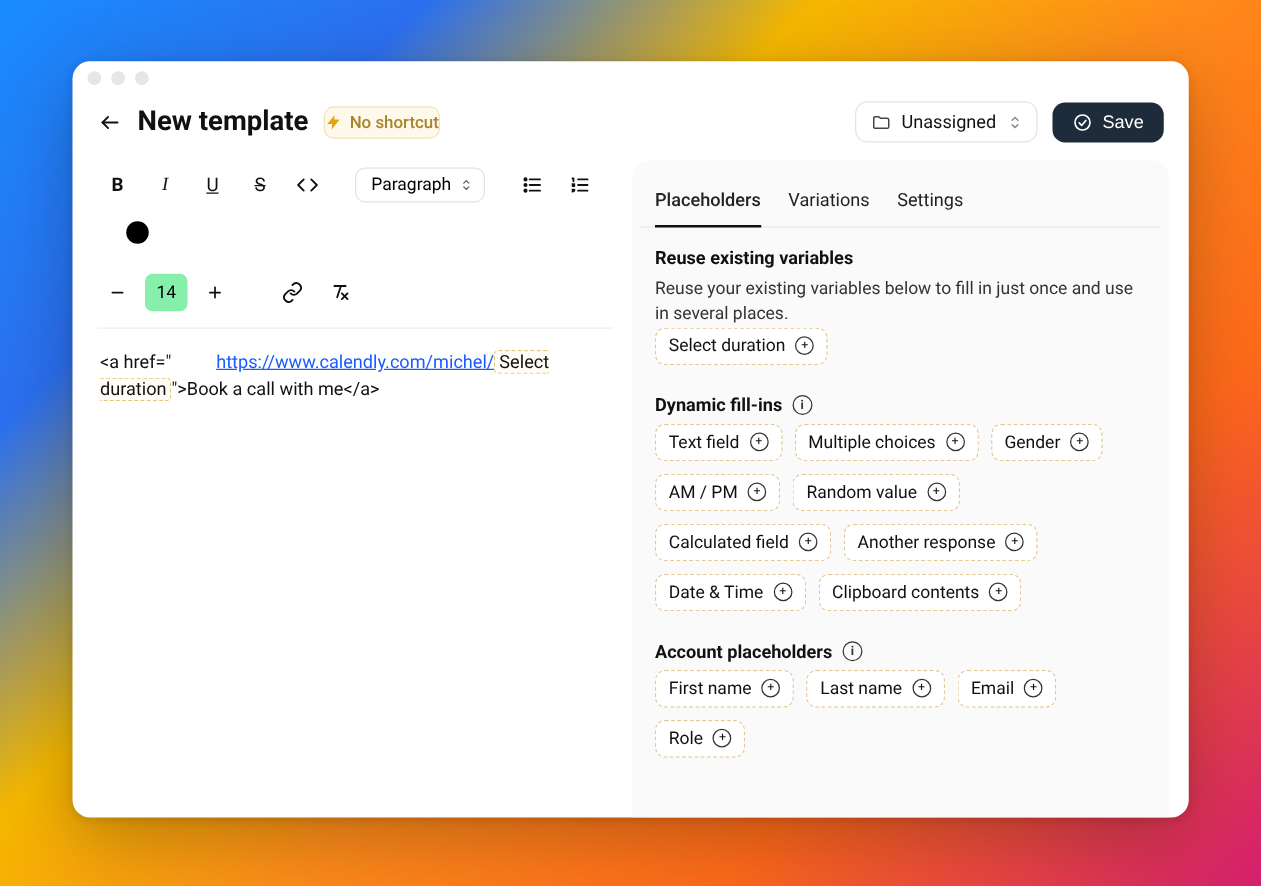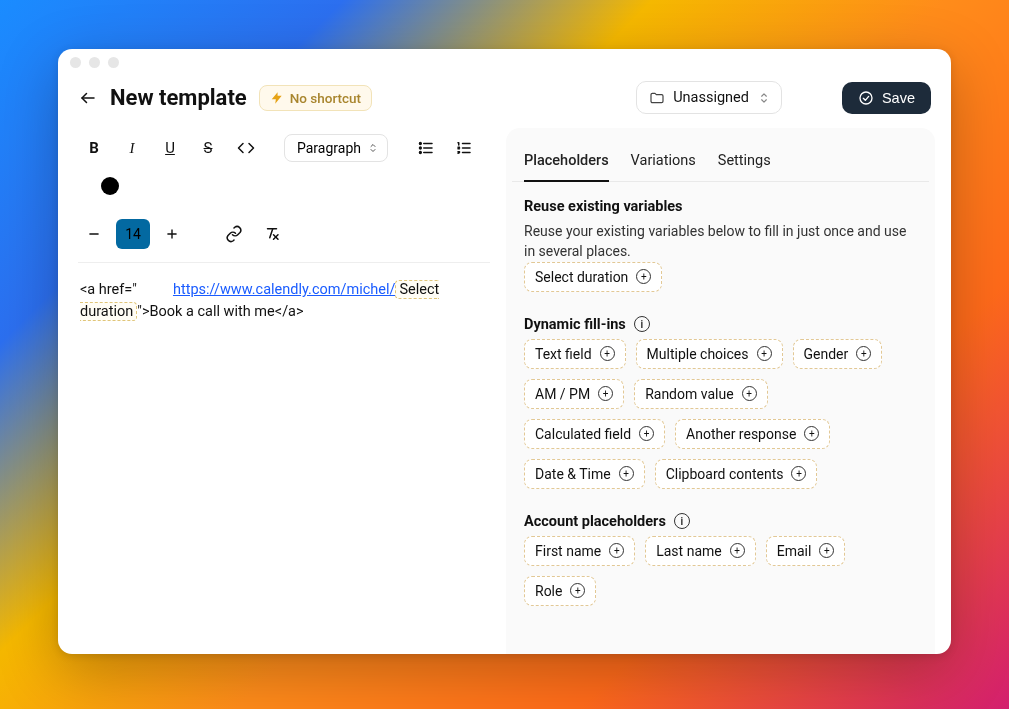"No shortcut" .shortcut-badge { padding: 4px 10px -> 4px 0 }
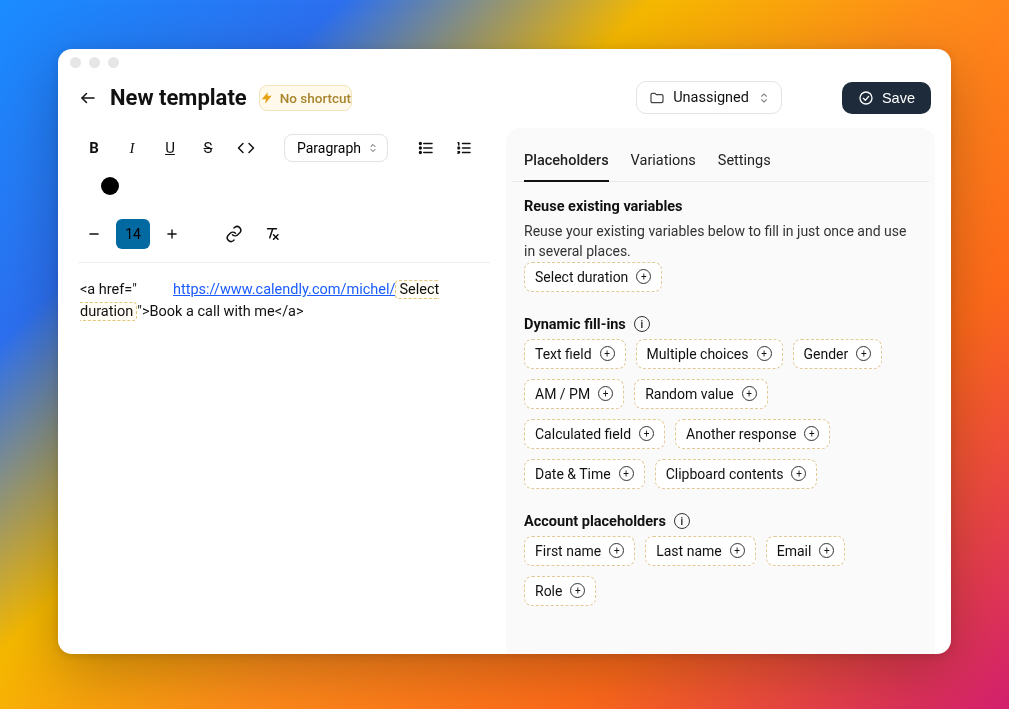"Save" .save-btn { margin-left: 48px -> none }
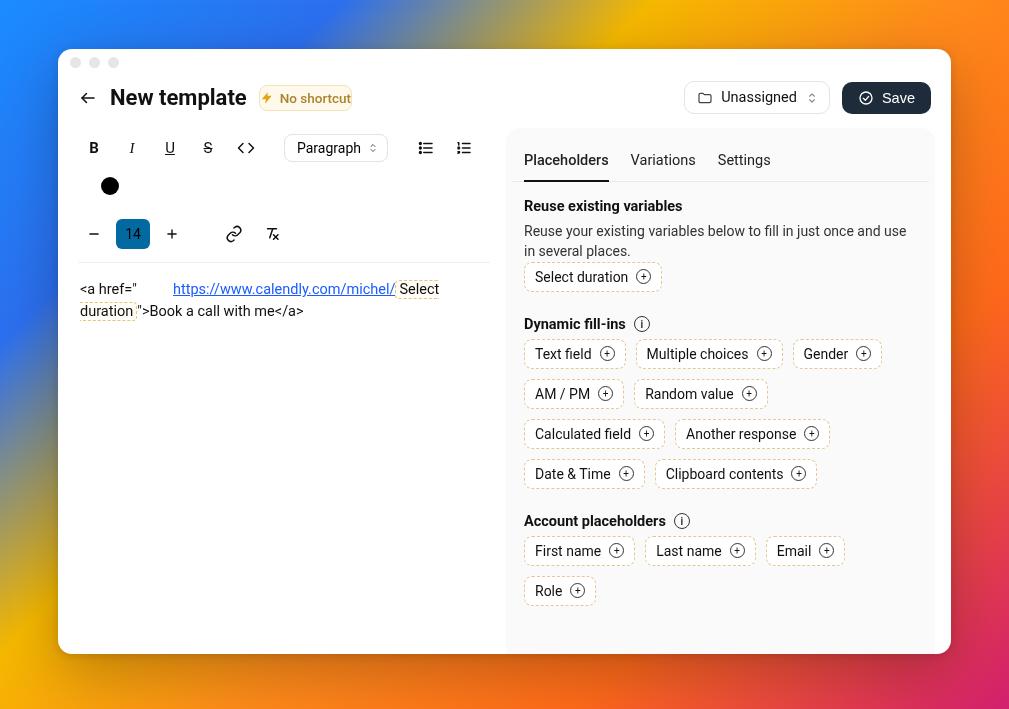"14" .font-size-box { background: #0369a1 -> #86efac }
